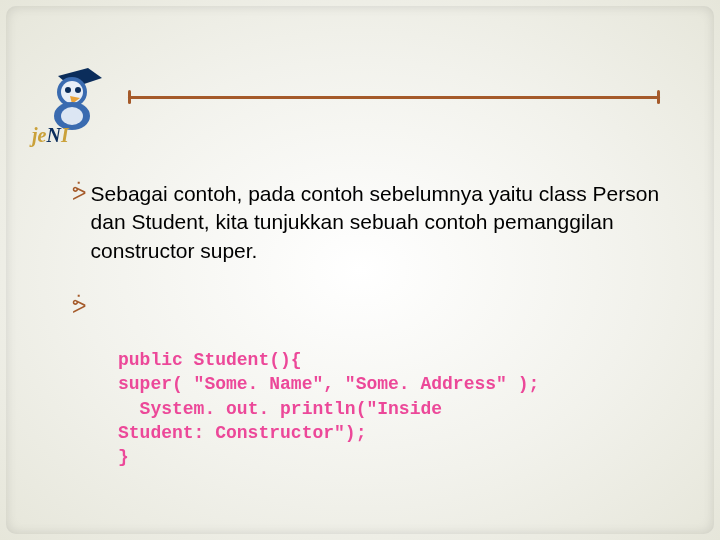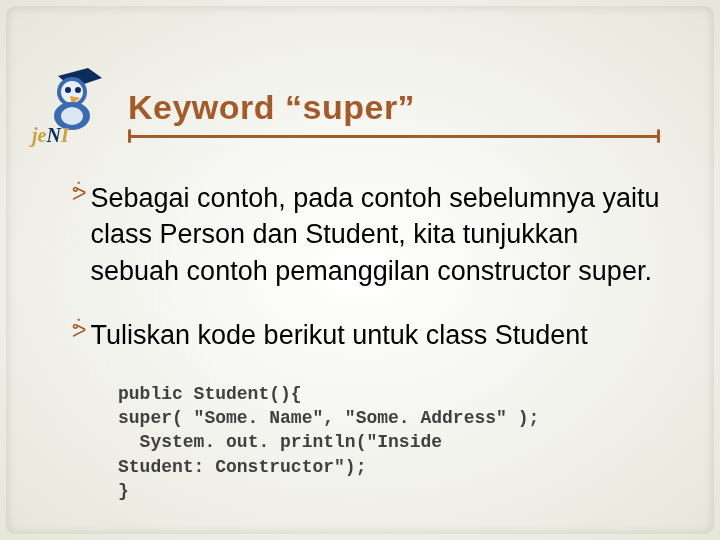"Keyword “super”" div.title { html: <div>Keyword “super”</div> -> none }
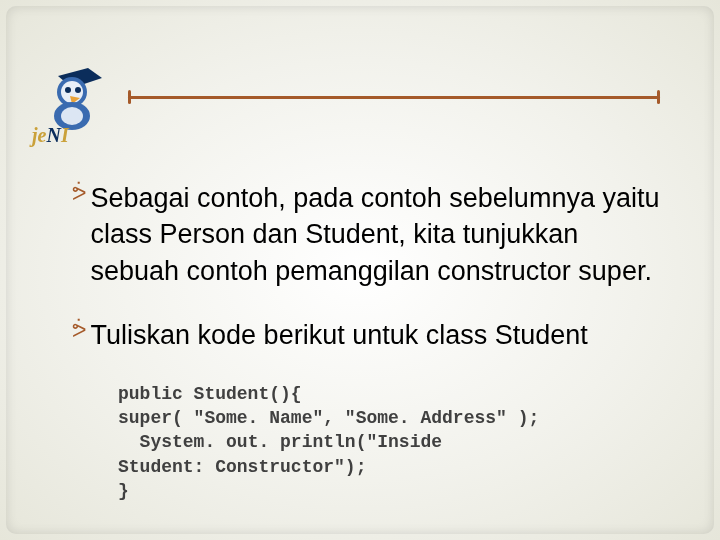"Sebagai contoh, pada contoh sebelumnya" .bullet-text { font-size: 27px -> 21px }
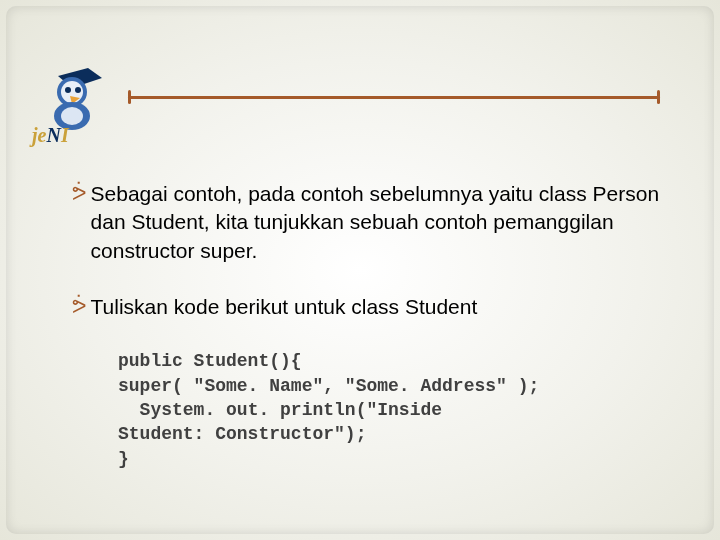"Tuliskan kode berikut untuk class" div.bullet-text { html: <div>Tuliskan kode berikut untuk class Student</div> -> none }
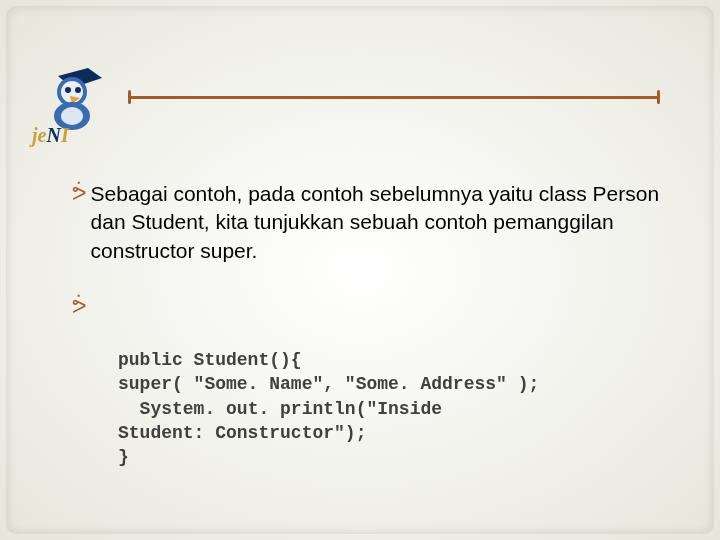"public Student(){" .code-block { color: #404040 -> #ec4899 }
